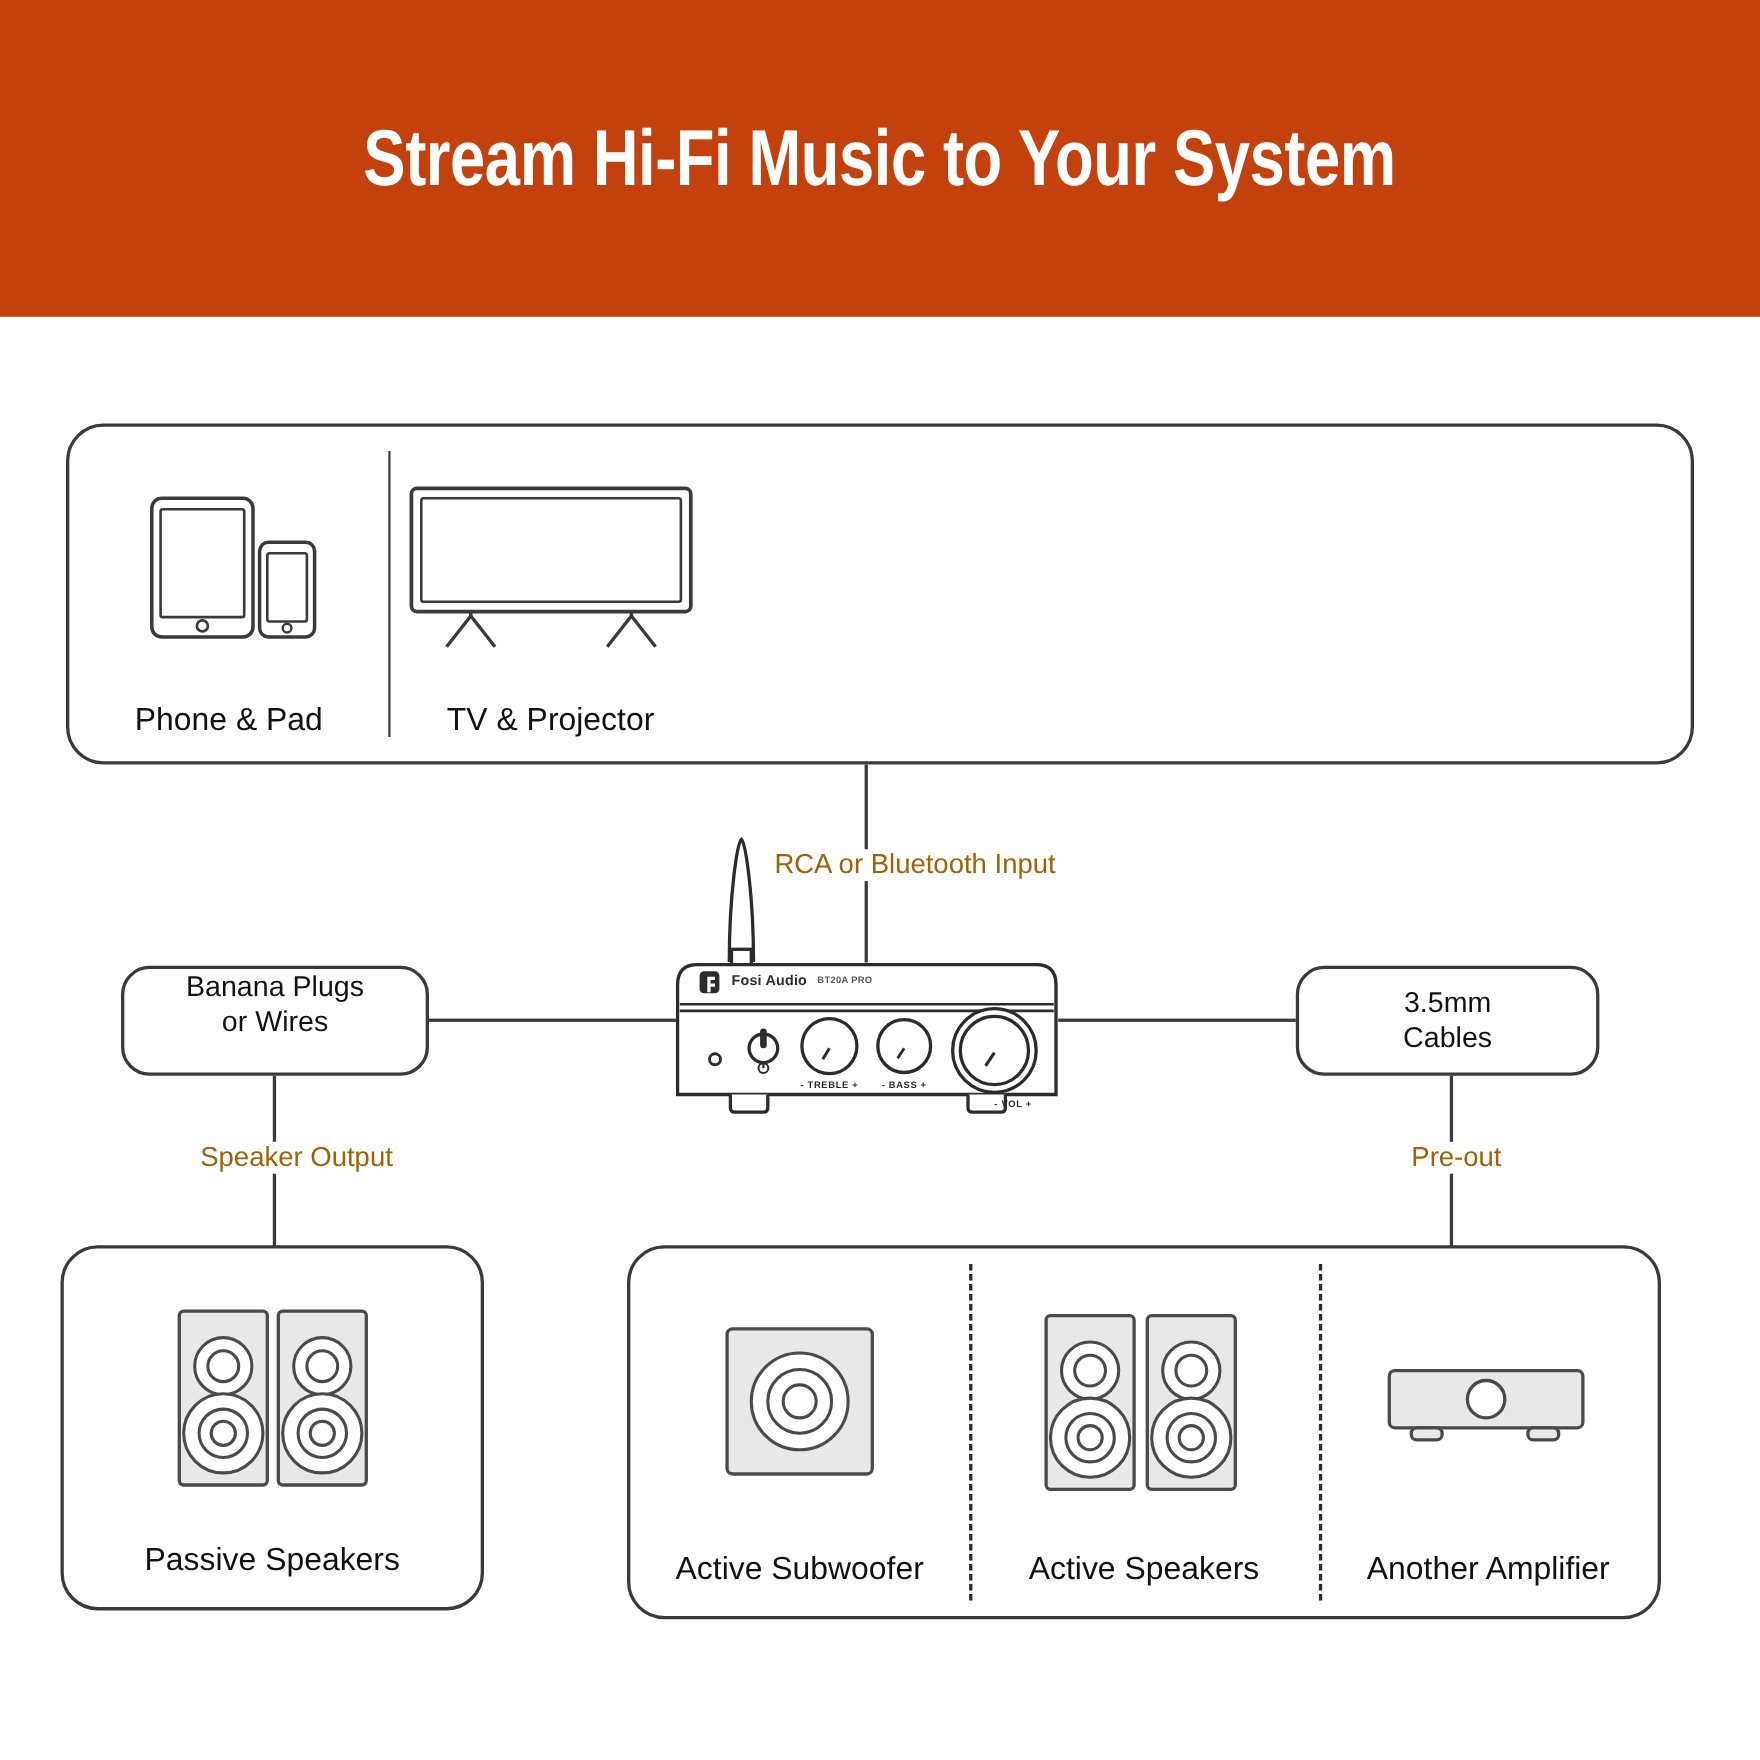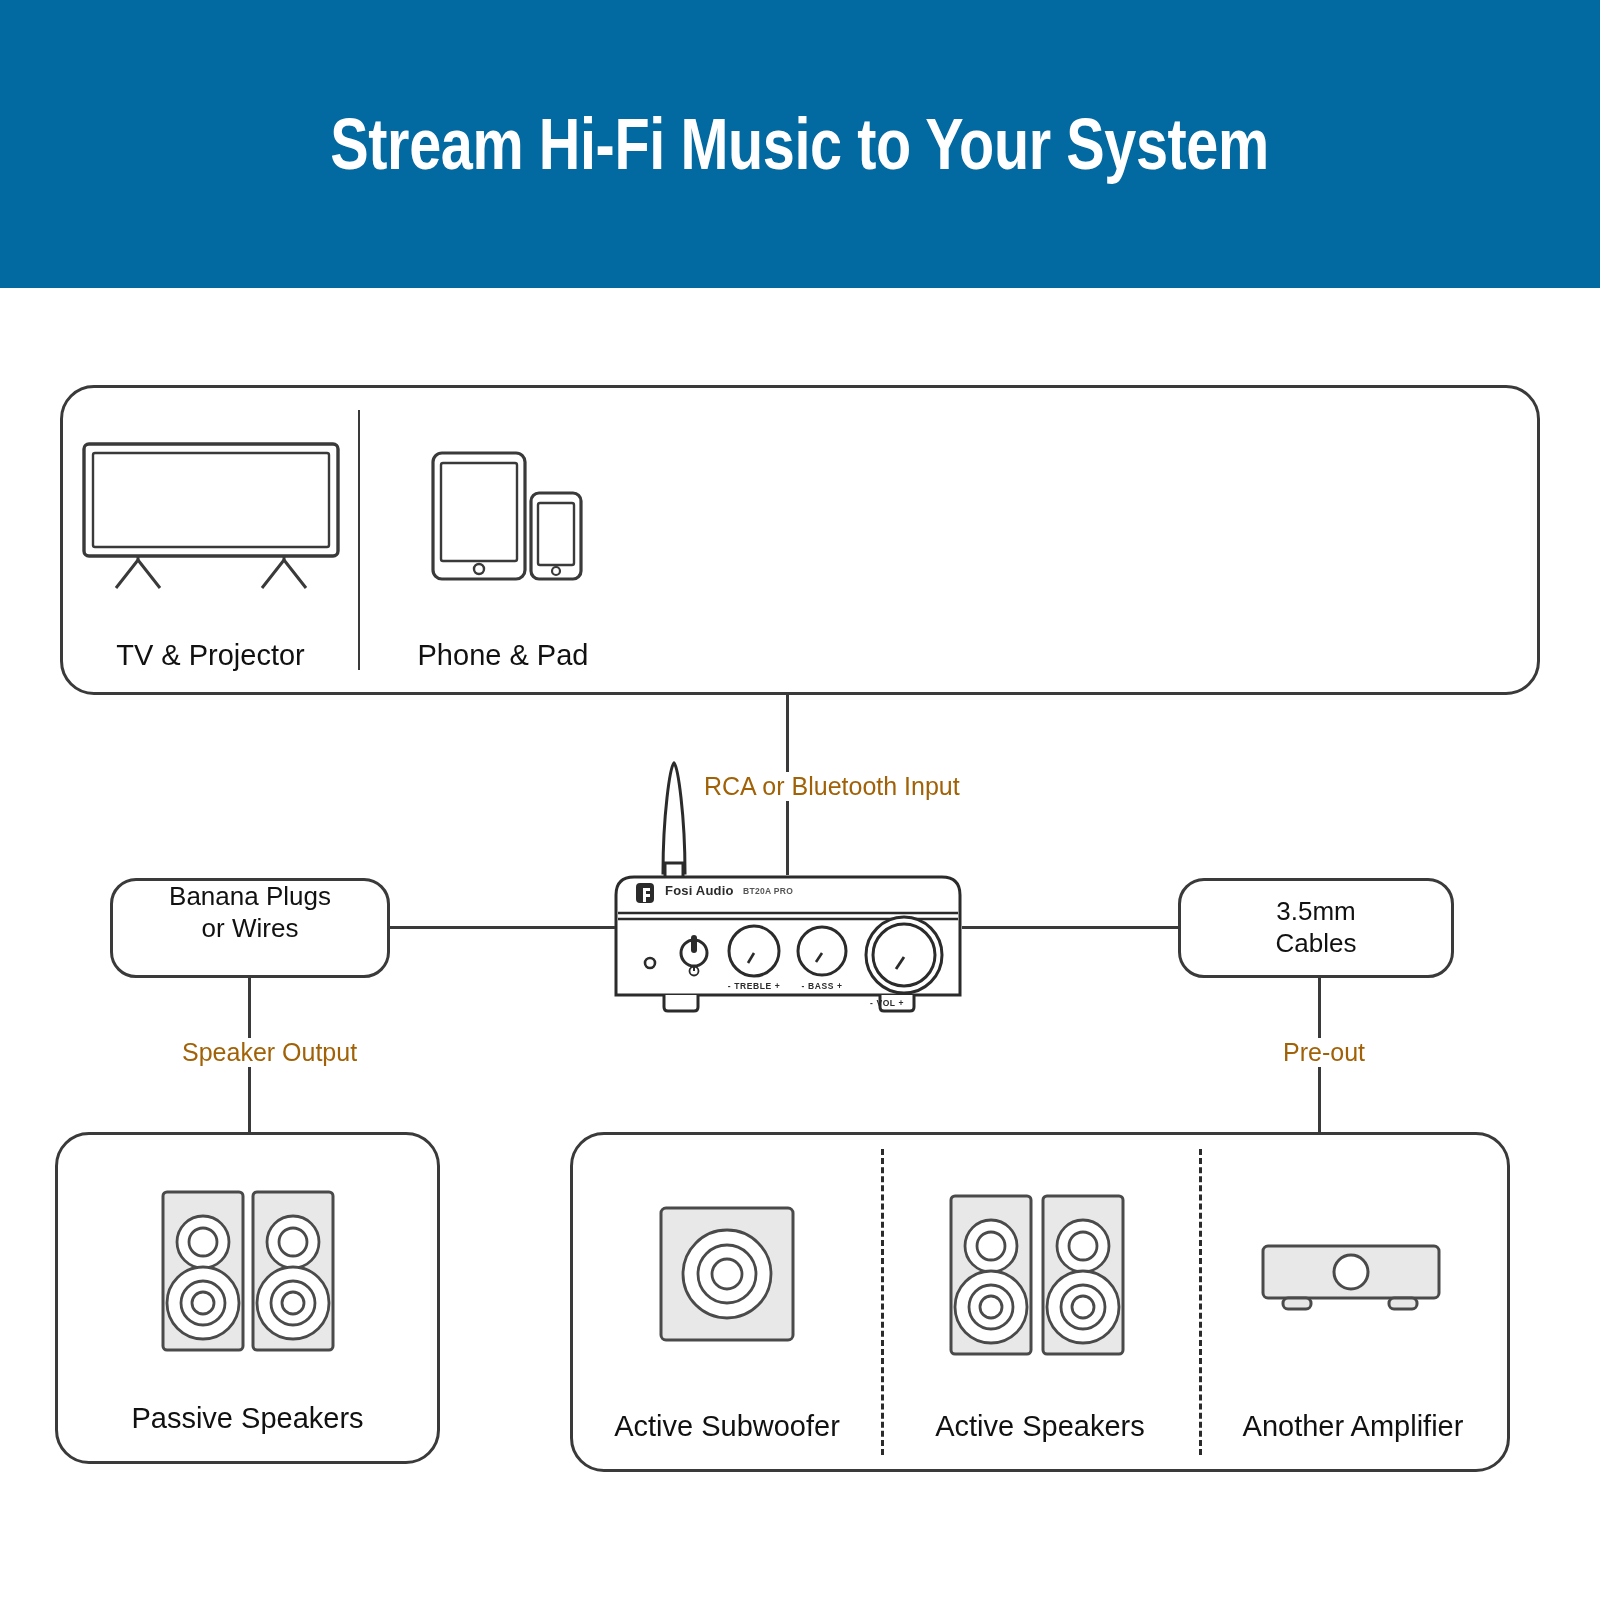"Stream Hi-Fi Music to Your" .header { background: #0369a1 -> #c2410c }
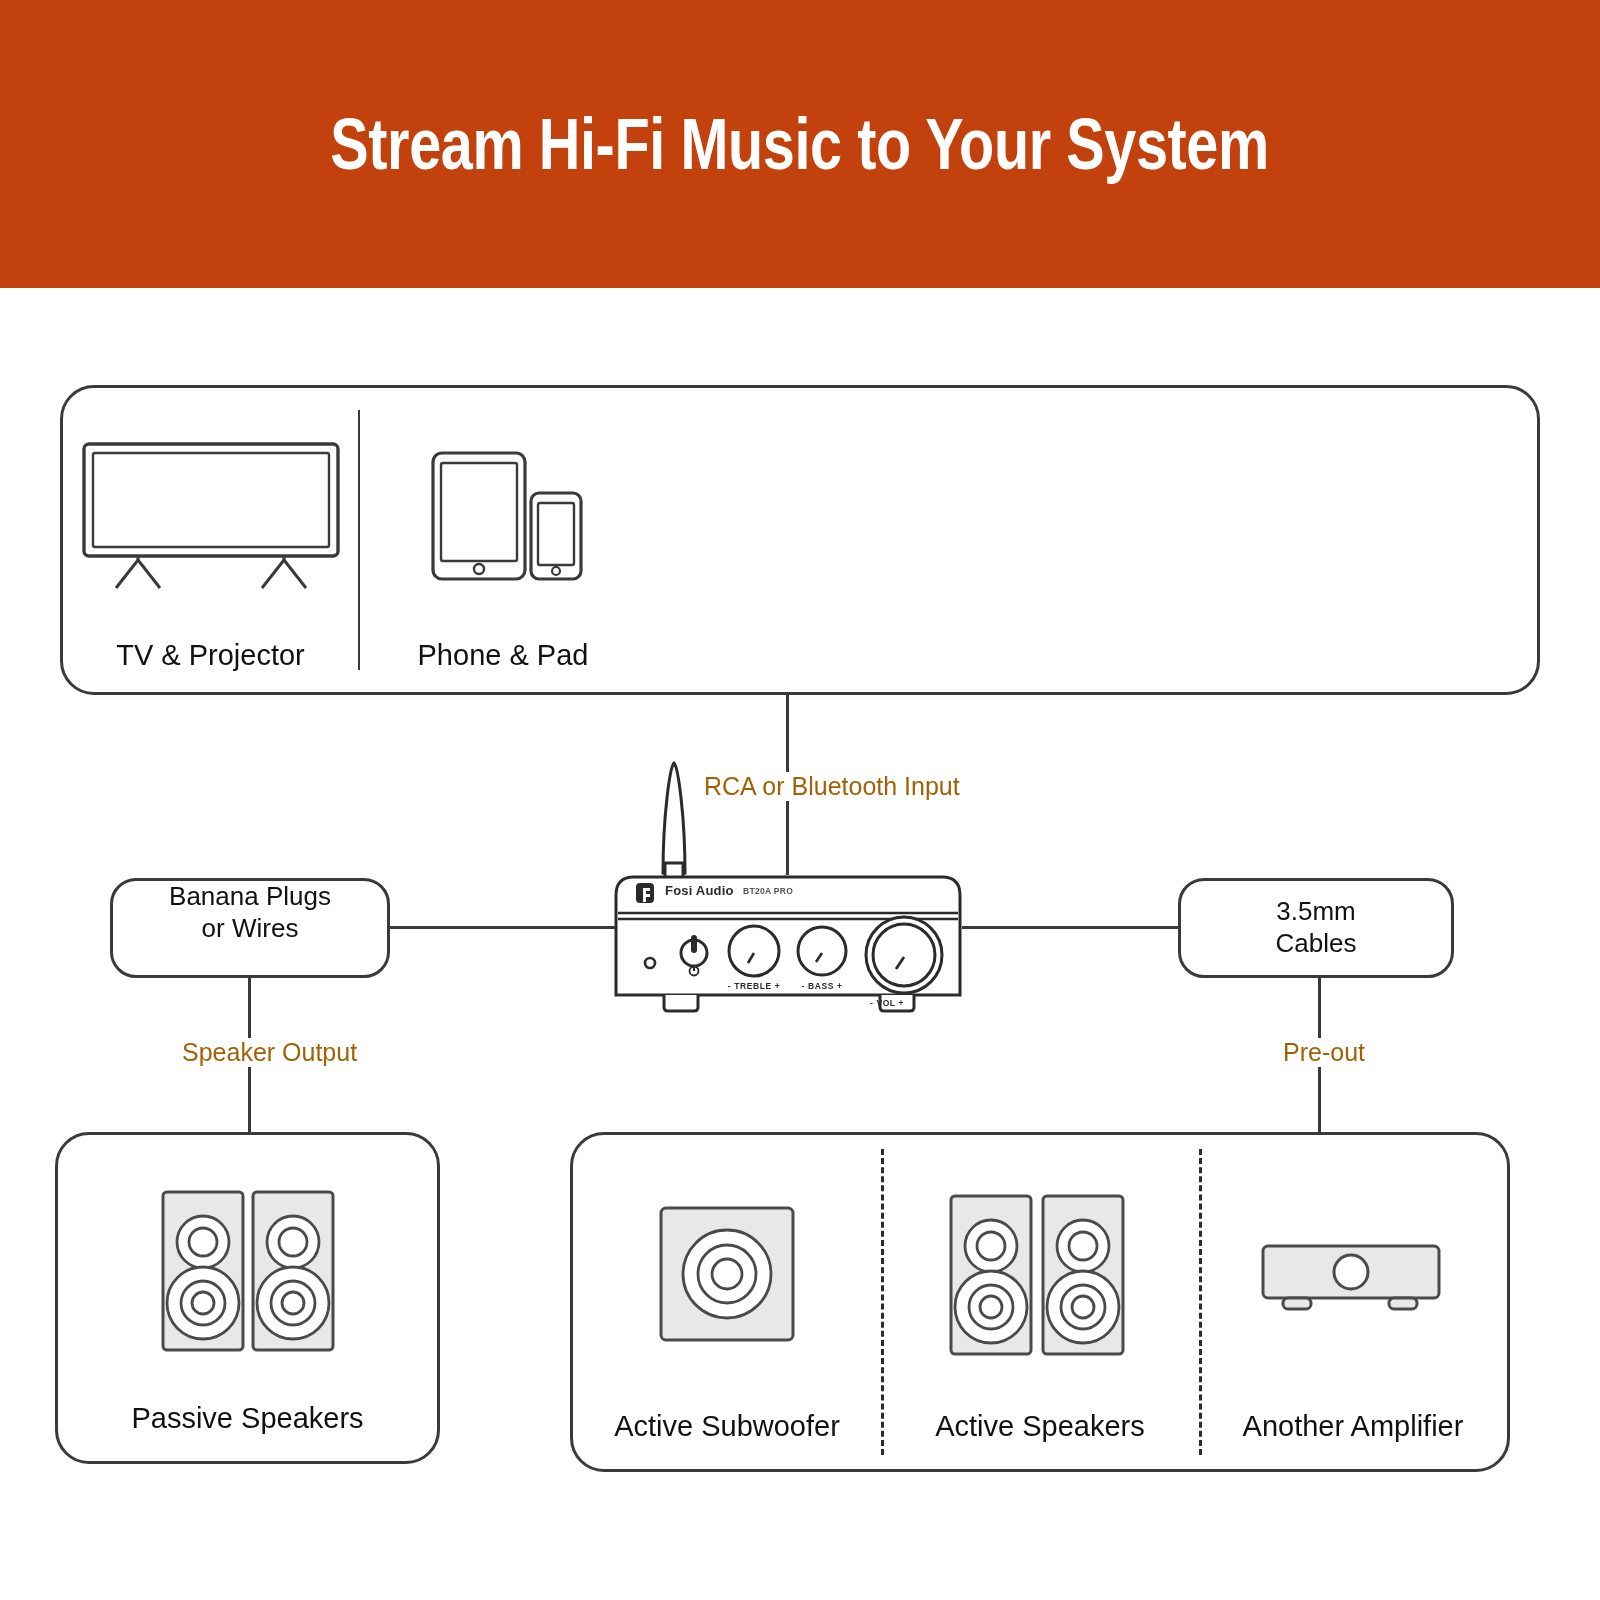"TV & Projector" div.src-cell { order: before "Phone & Pad" -> after "Phone & Pad" }
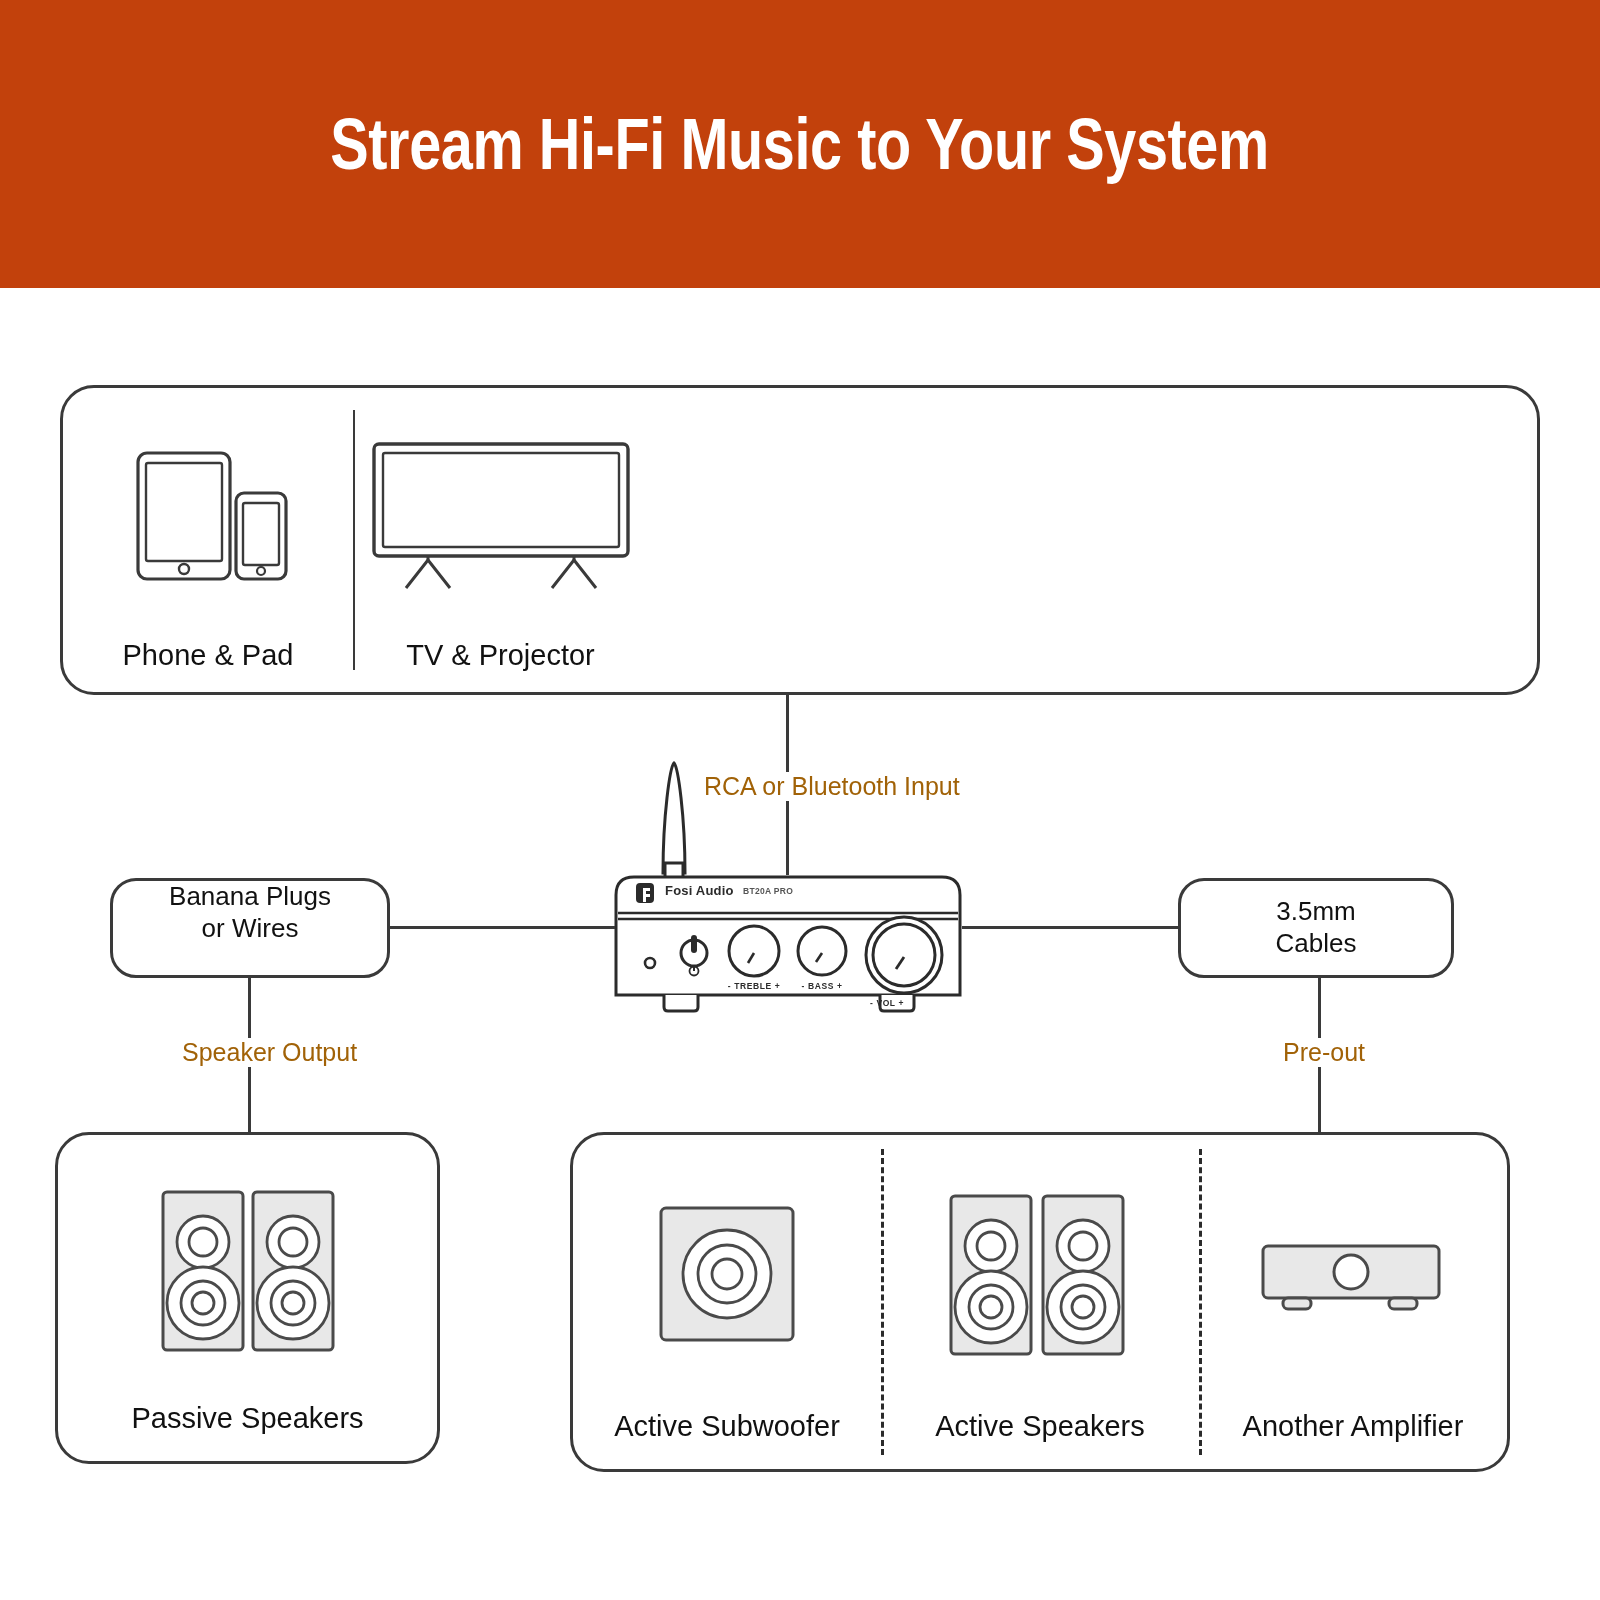"- VOL +" div { text-align: left -> right }
